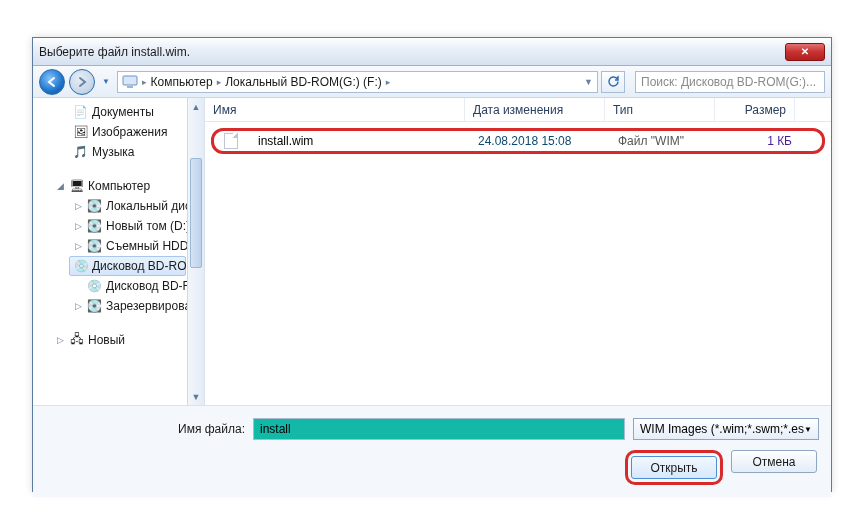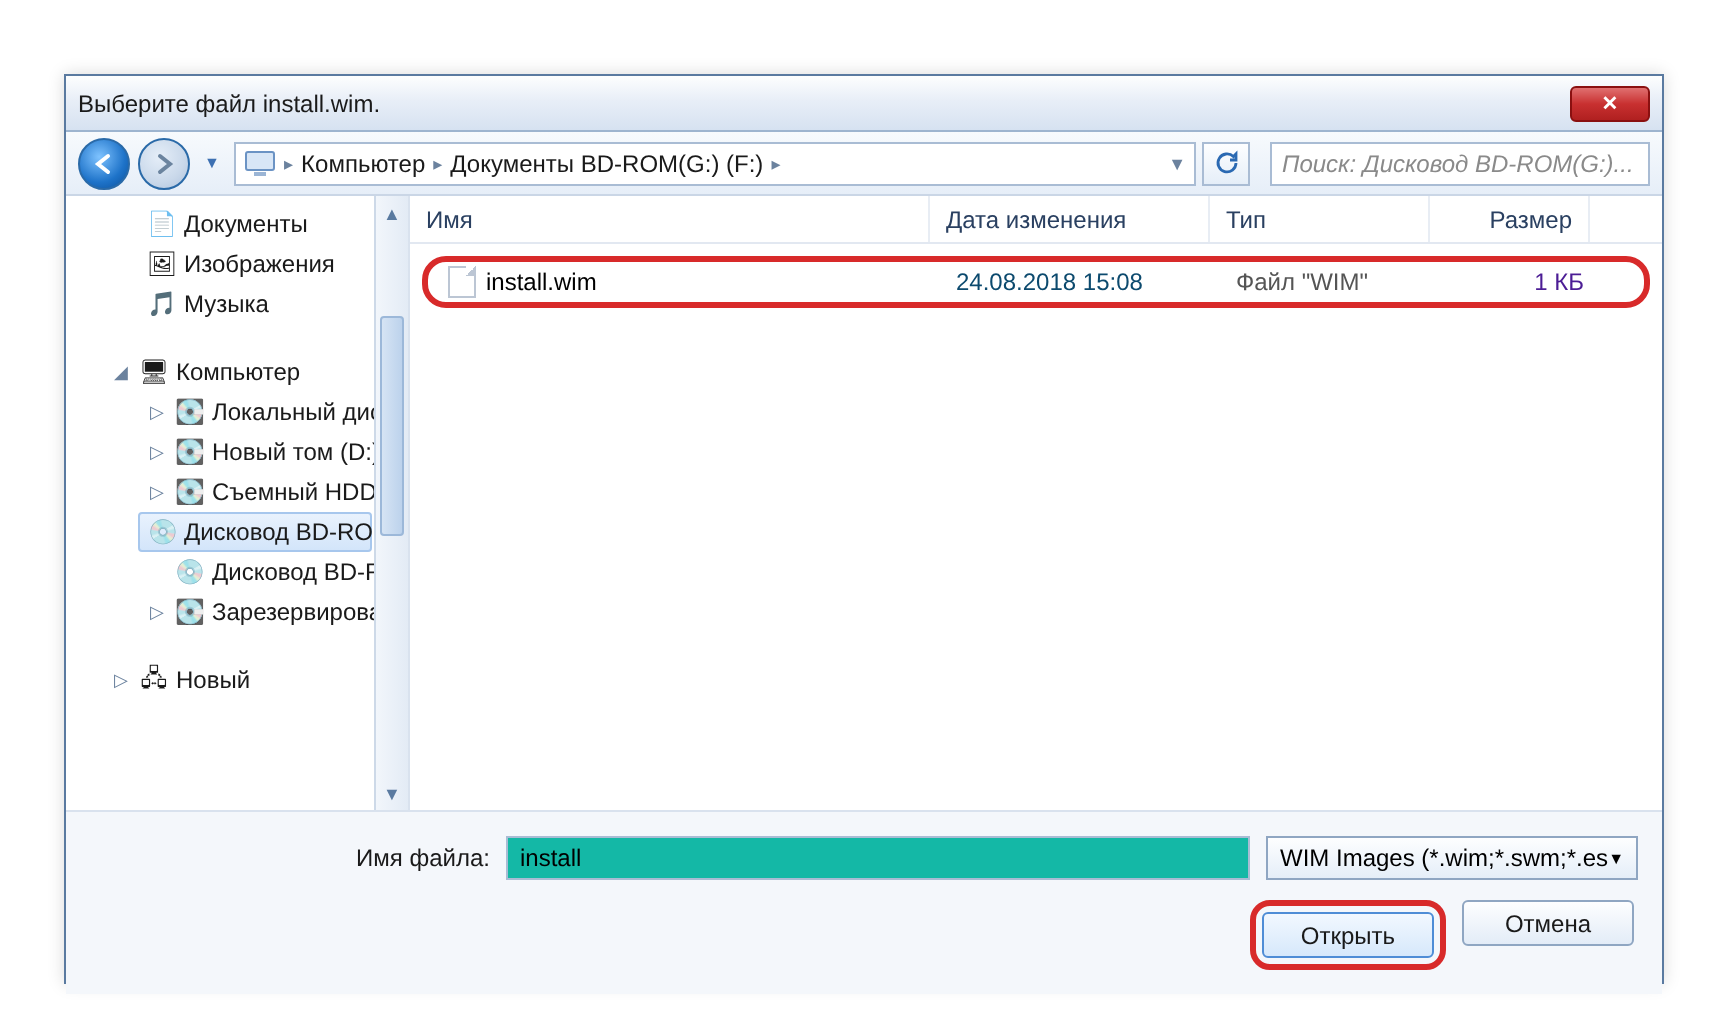"Документы BD-ROM(G:) (F:)" span.seg { text: Документы -> Локальный }
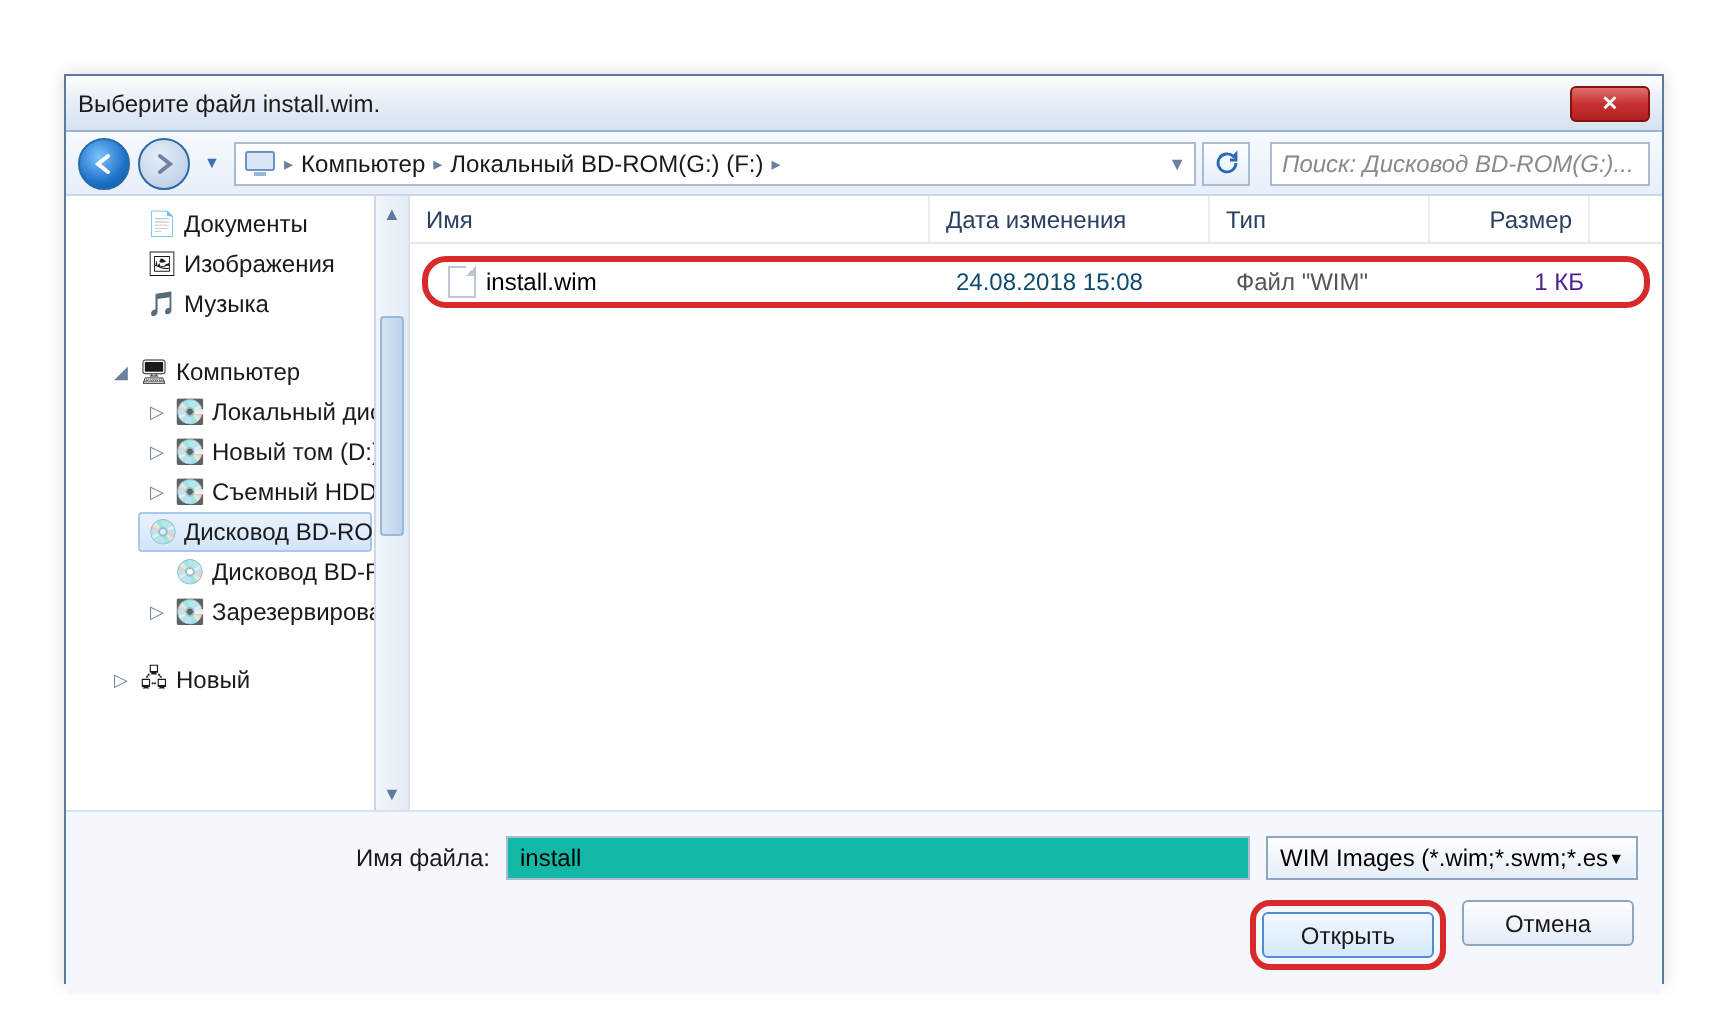"Поиск: Дисковод BD-ROM(G:)..." .search { font-style: italic -> none }
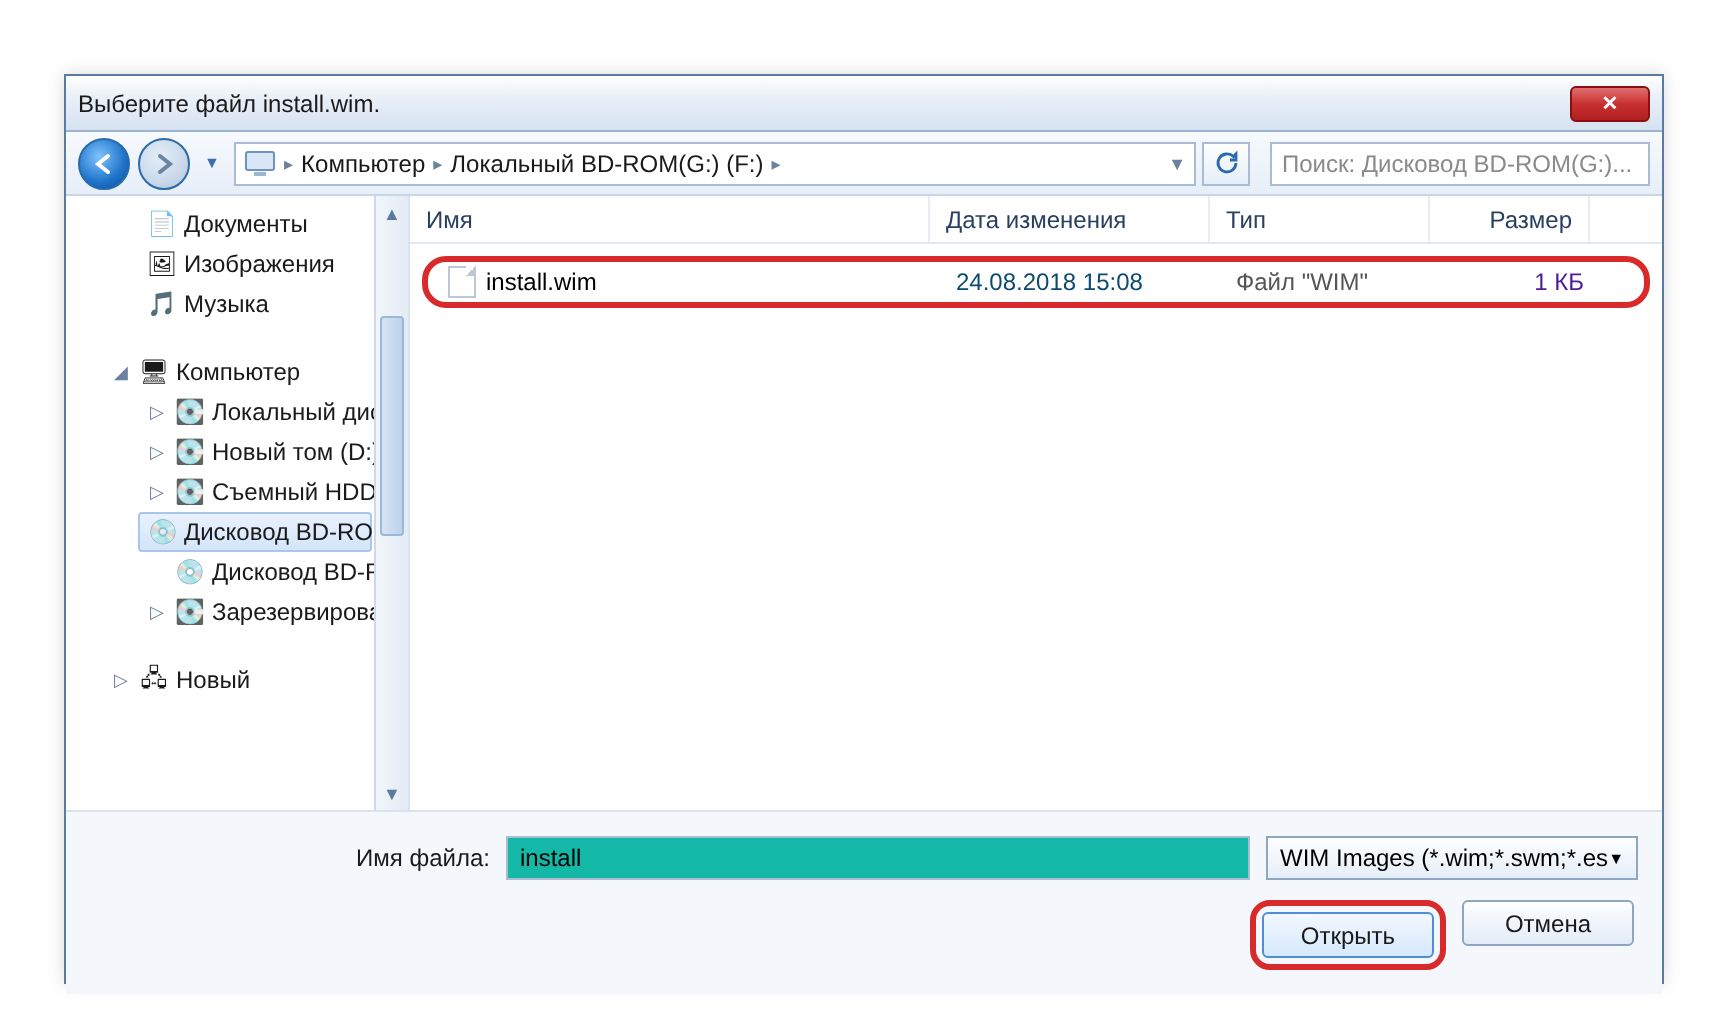"install.wim" .row-wrap .c-name { gap: 5px -> 20px }
